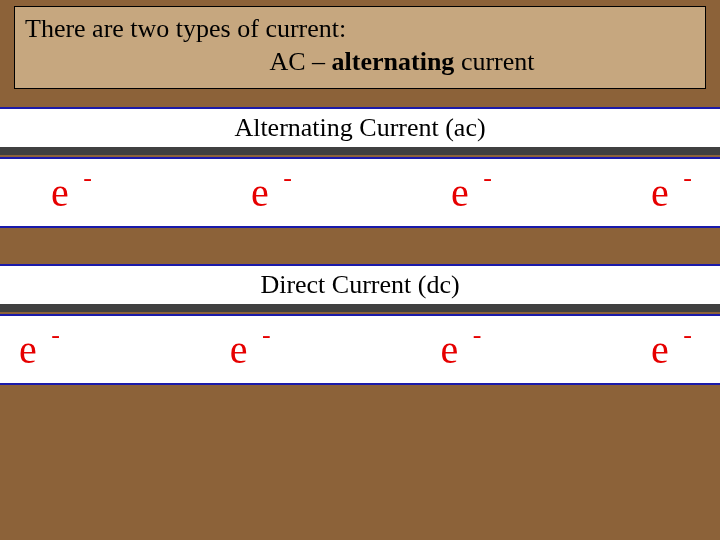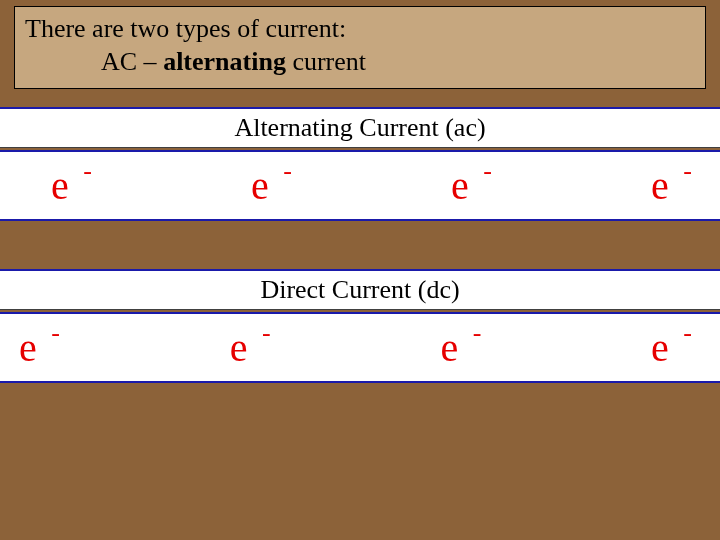"AC – alternating current" .indent { text-align: none -> center }
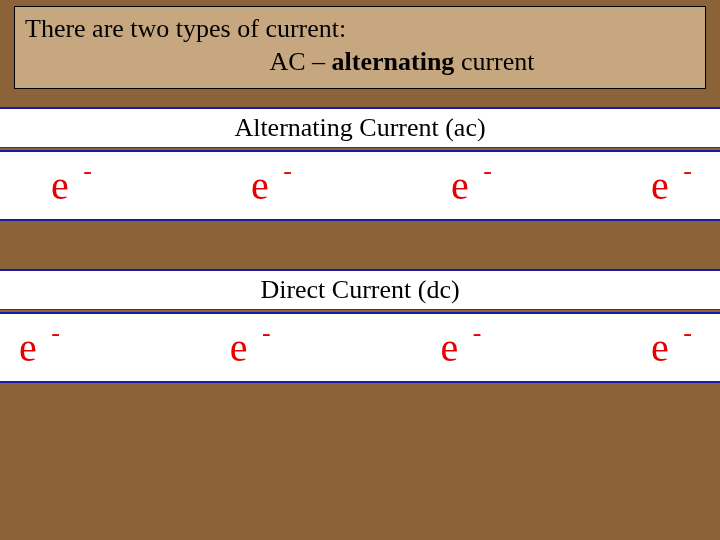"Alternating Current (ac)" .section-title { border-bottom: 1px solid #404040 -> 8px solid #404040 }
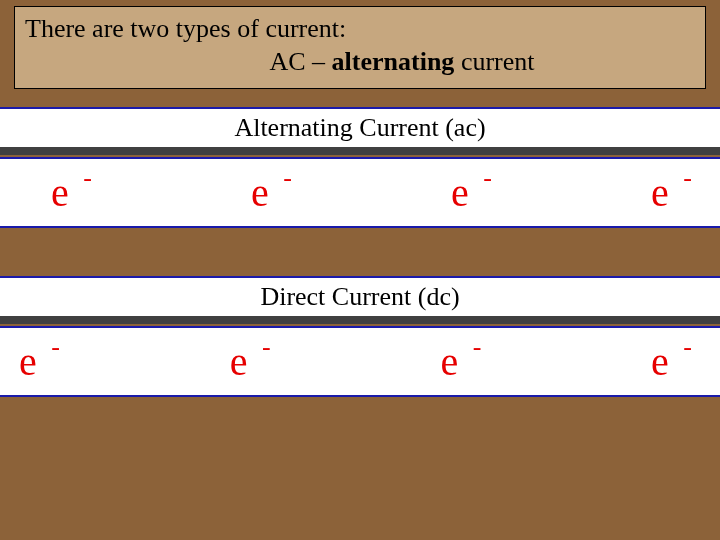"Direct Current (dc)" .section-title.dc { margin-top: 48px -> 36px }
